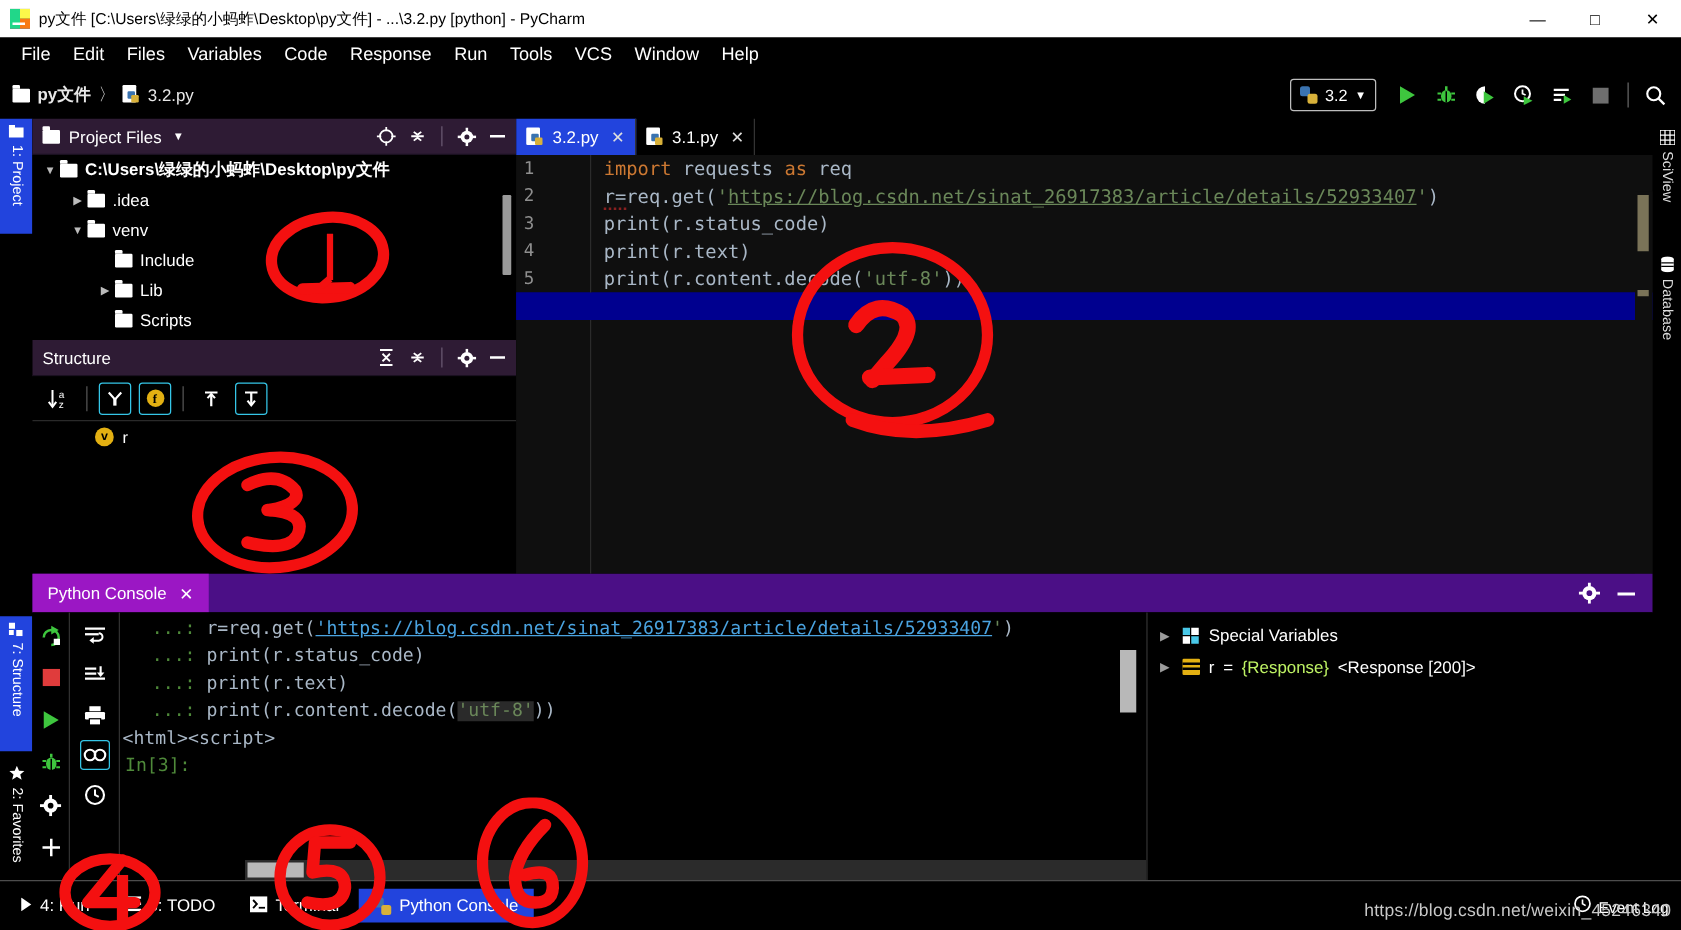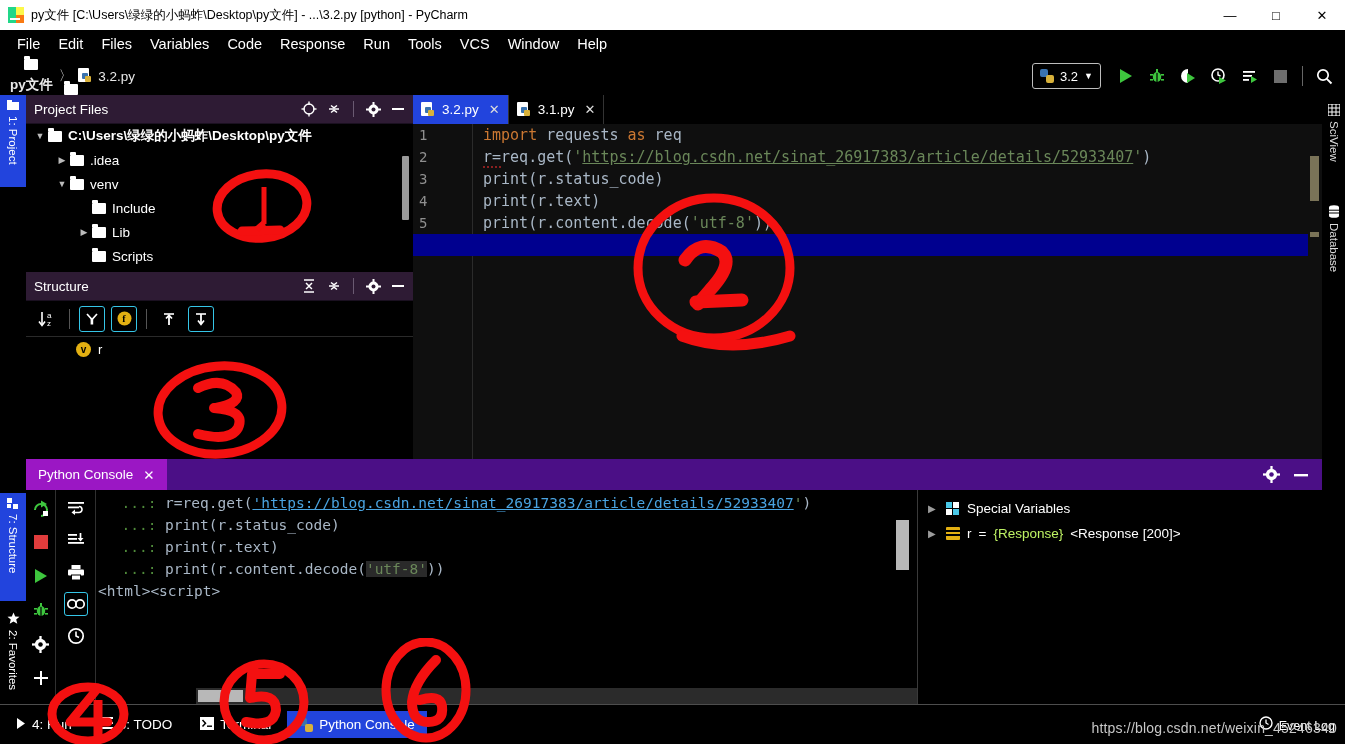"py文件" .crumb { flex-direction: column -> none }
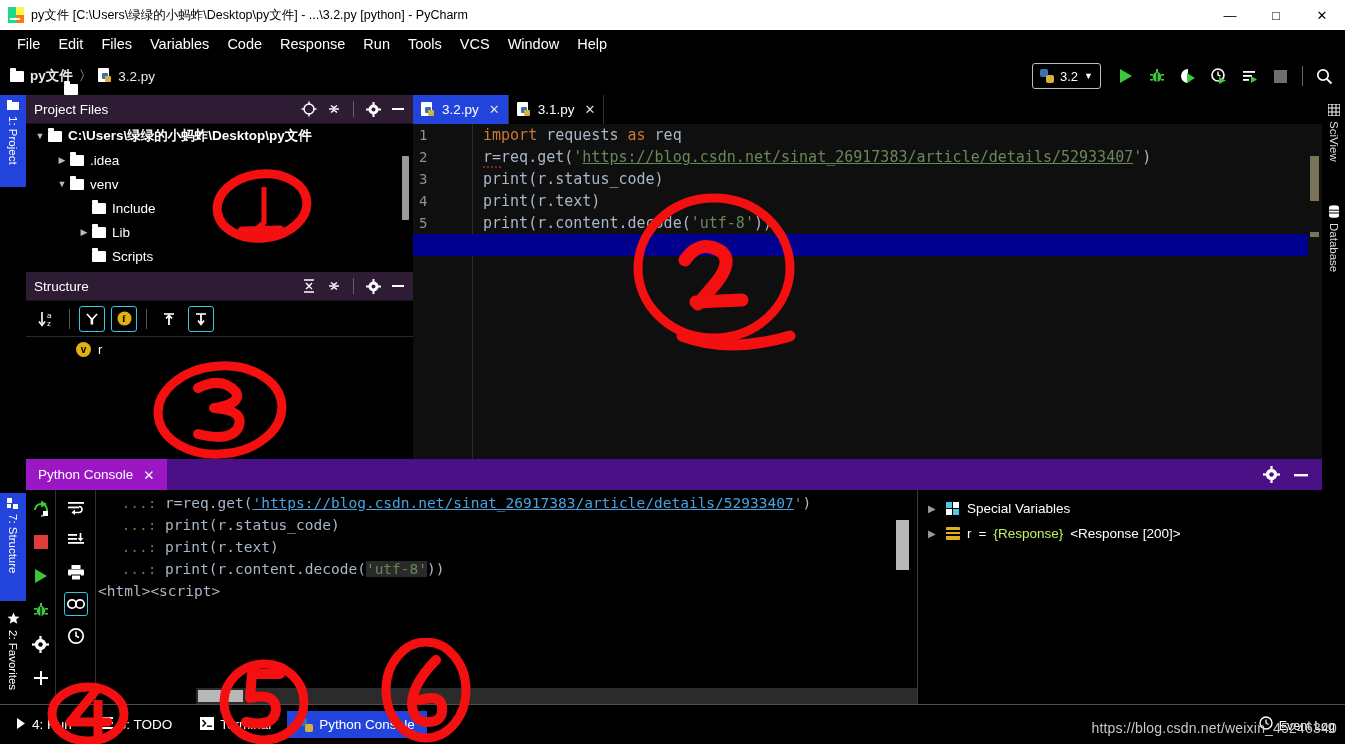"Project Files" .panel-head .ph-title { flex-direction: column -> none }
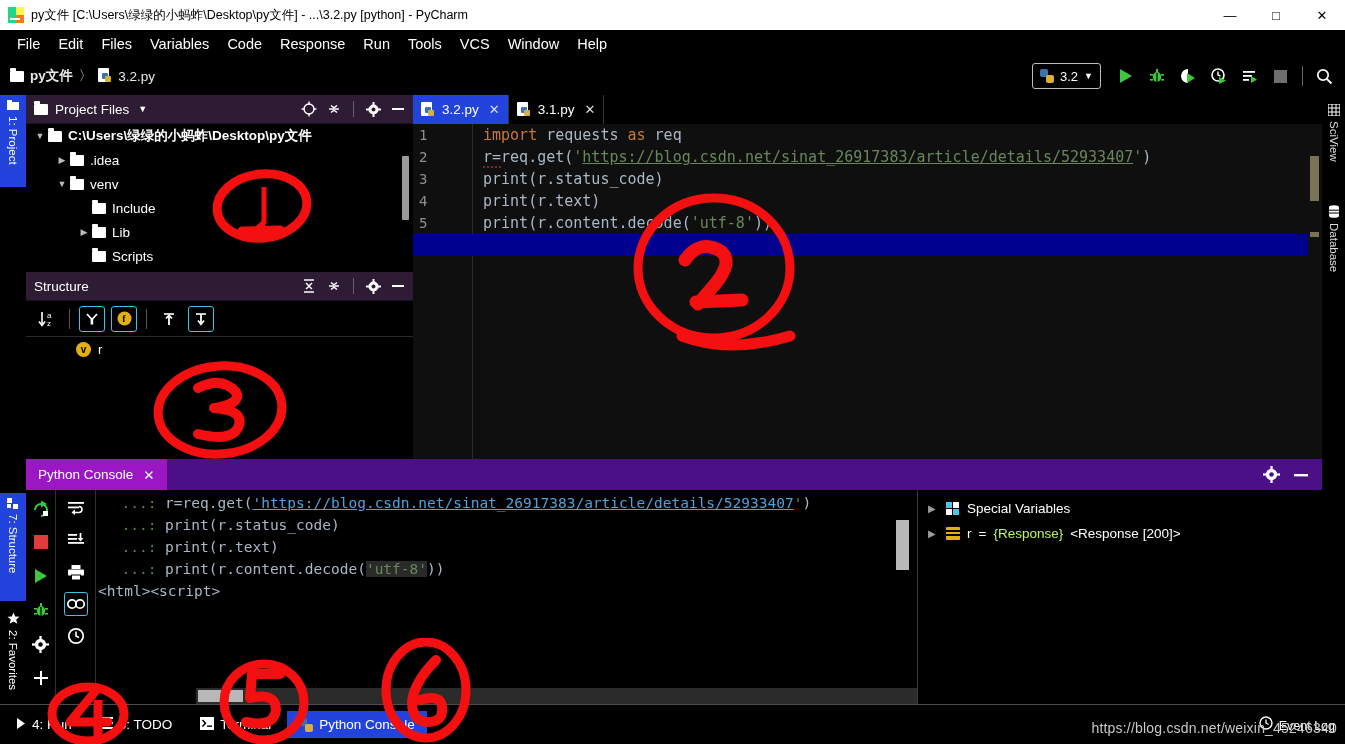"In[3]:" div.oline { html: none -> <div><span>In[3]:</span></div> }
